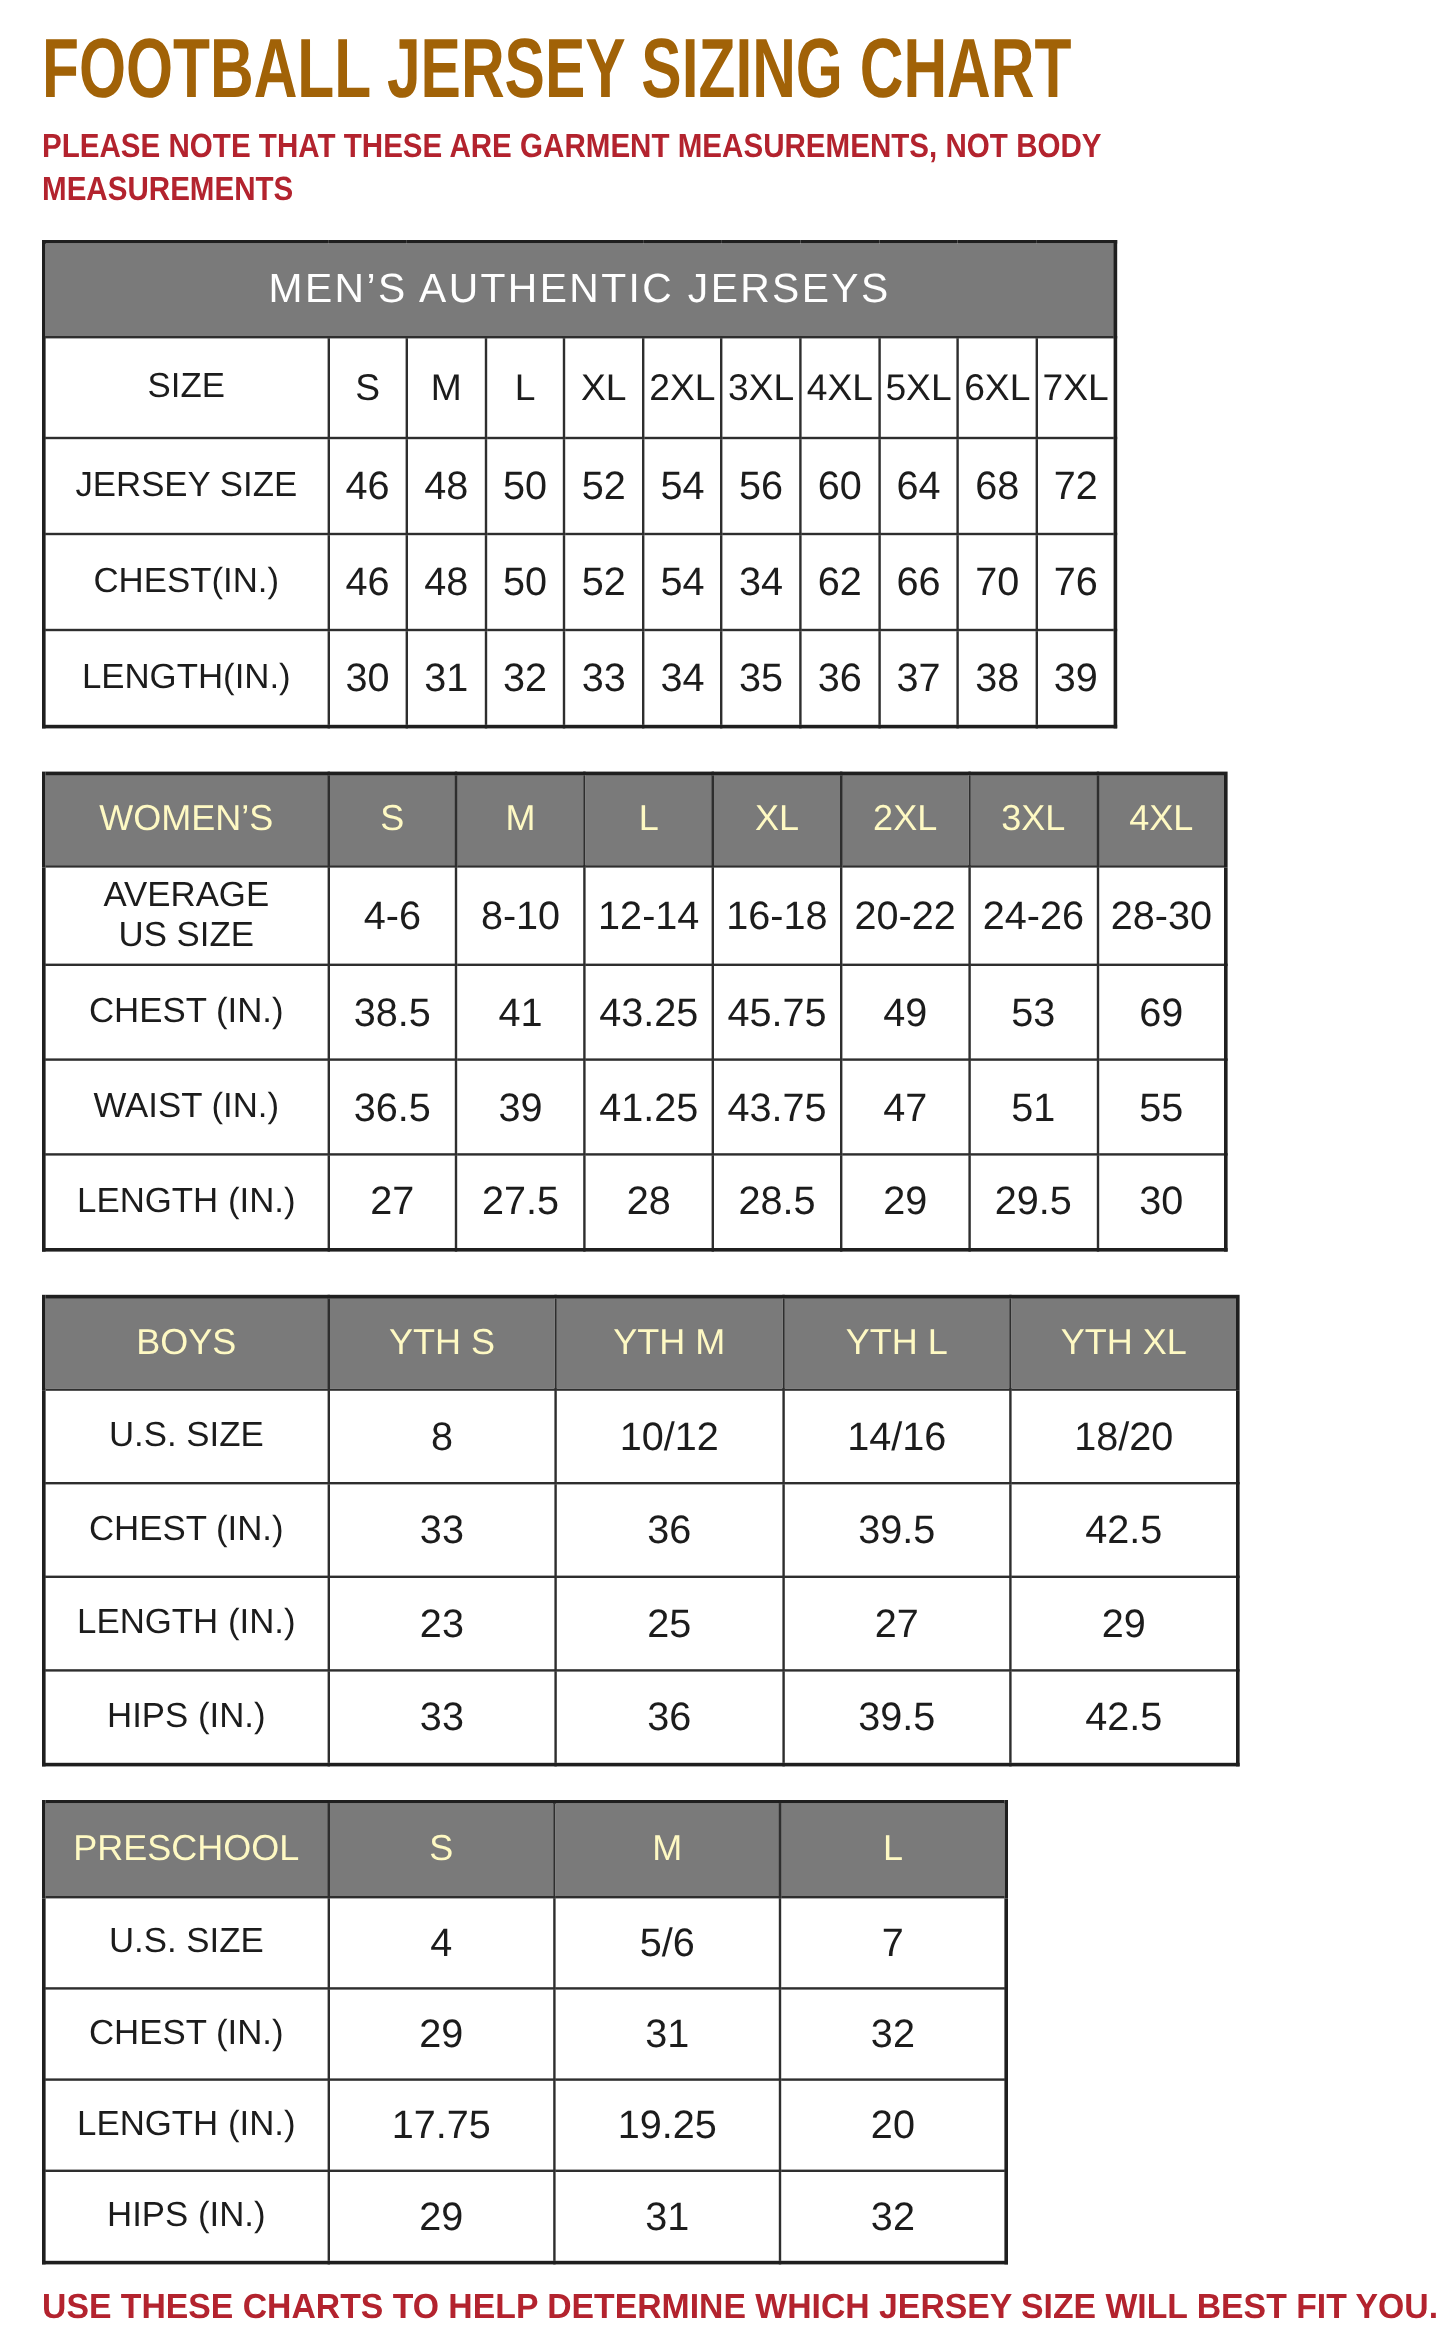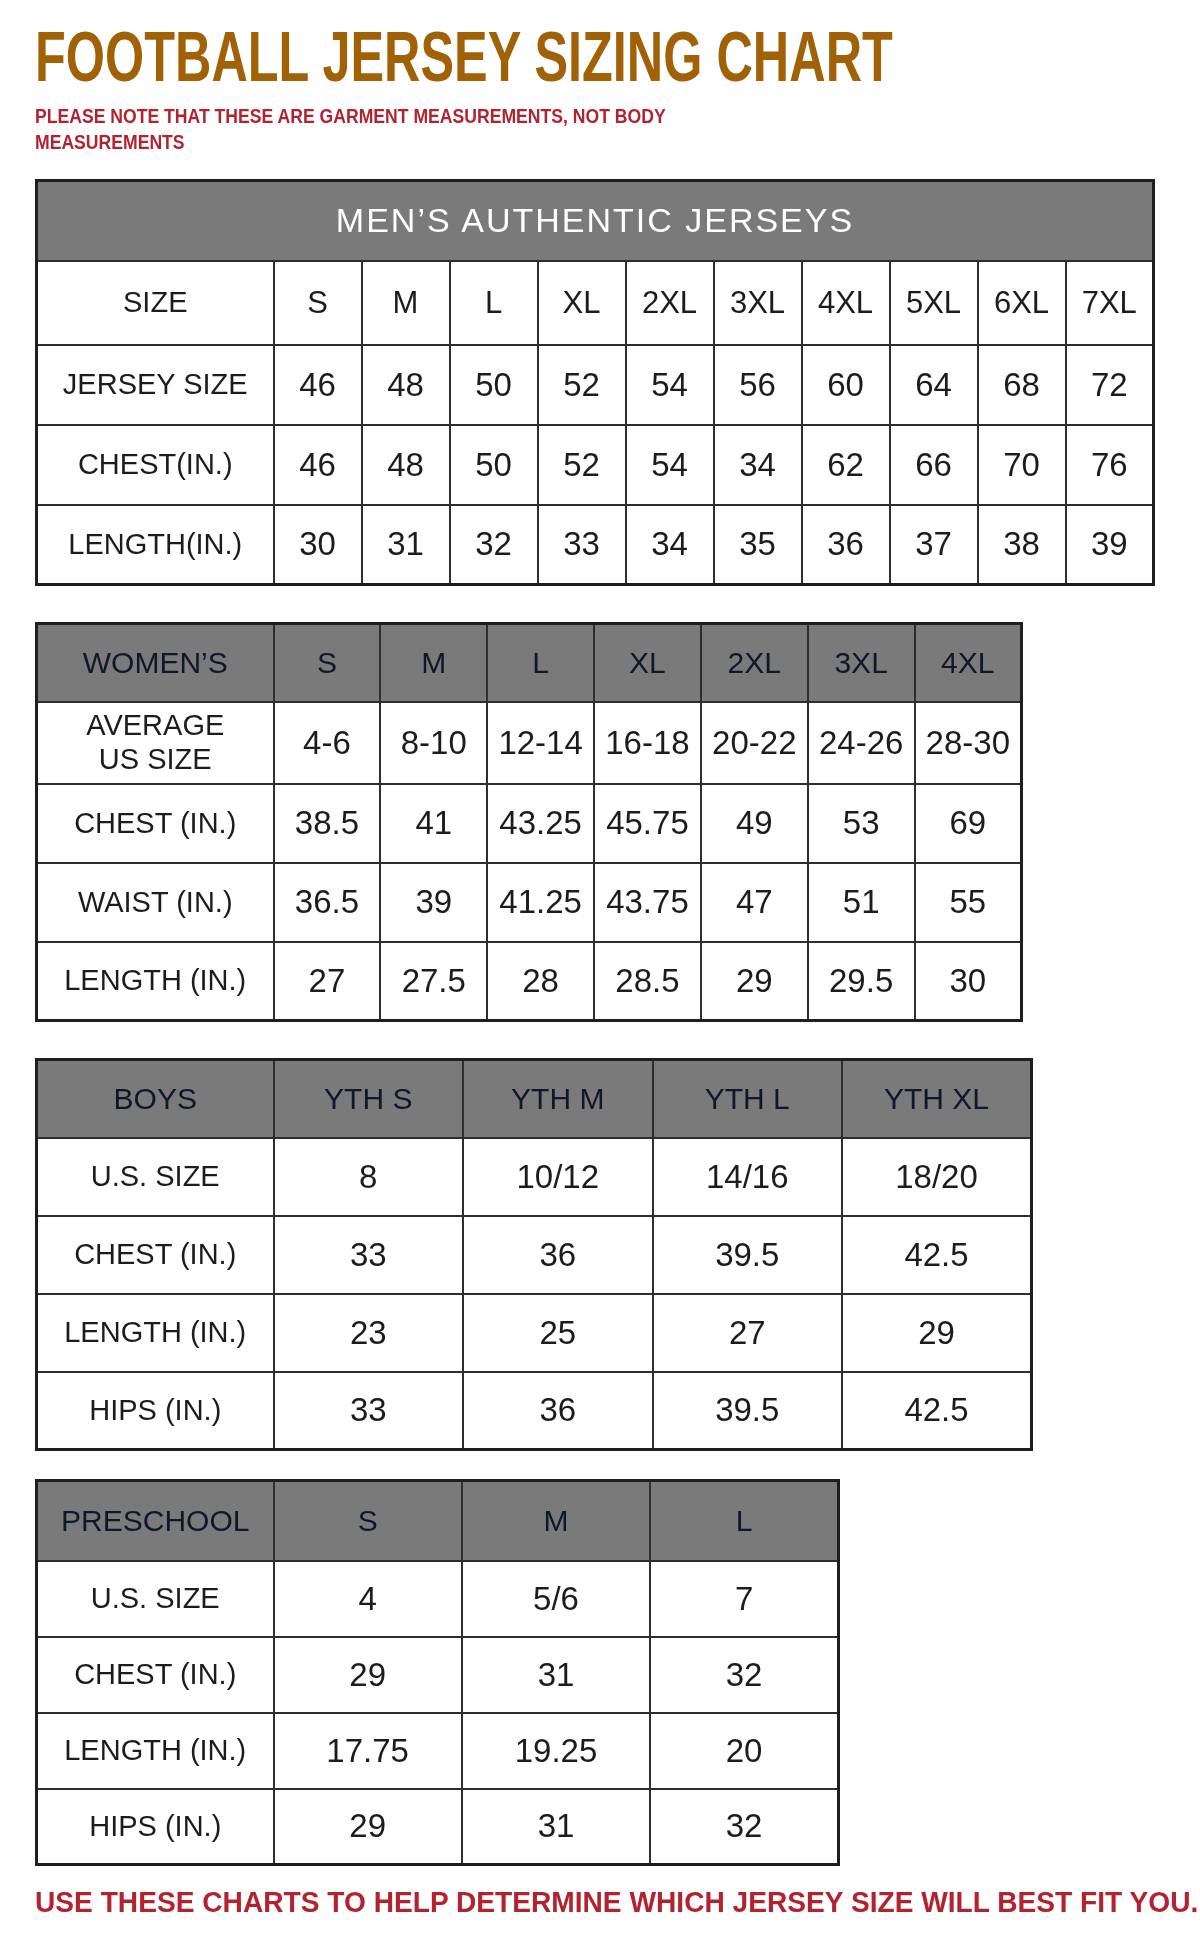"PLEASE NOTE THAT THESE ARE" .subtitle { font-size: 20px -> 28px }
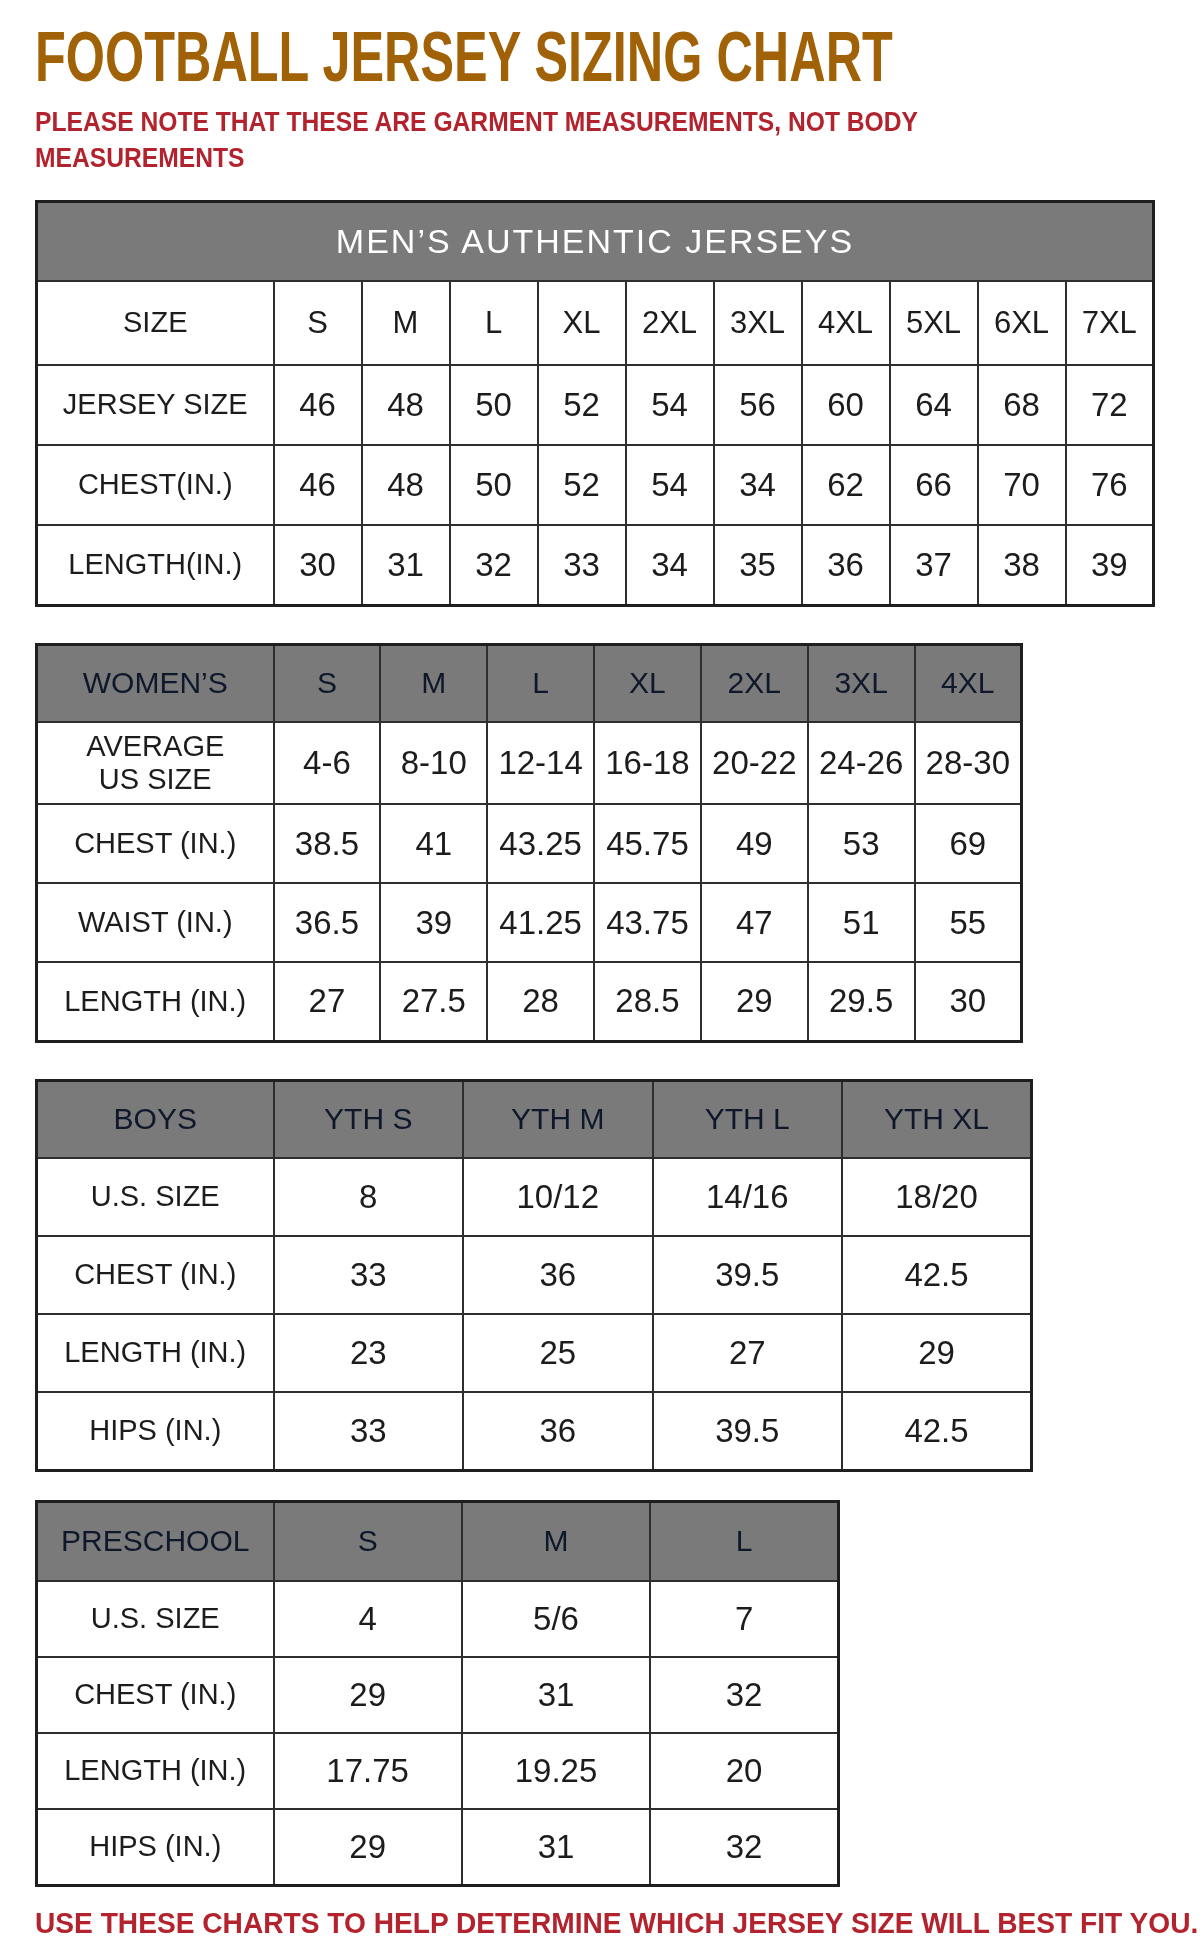"MEN’S AUTHENTIC JERSEYS" .mens { width: 1120px -> 896px }
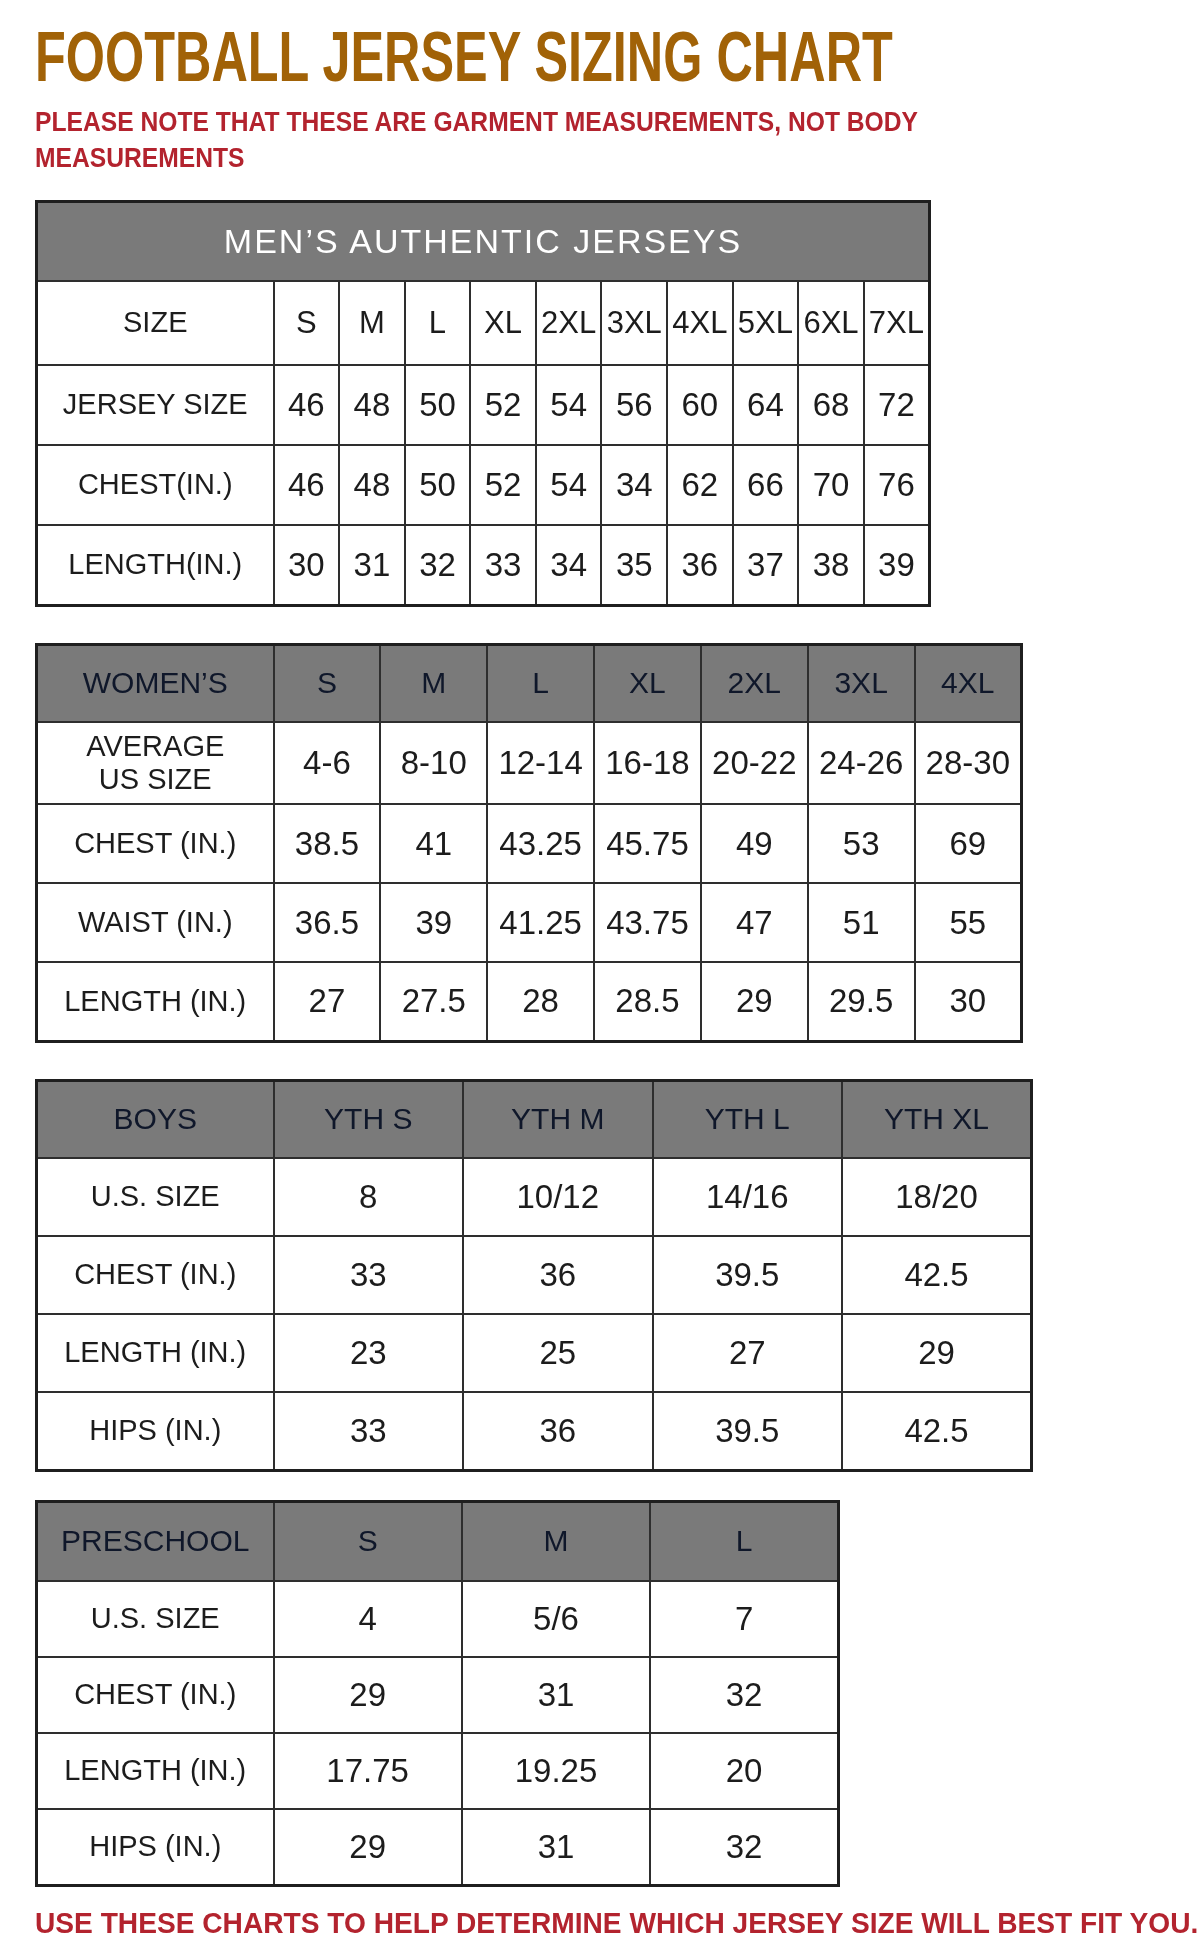"WOMEN’S" .gcell { color: #0f172a -> #fef9c3 }
